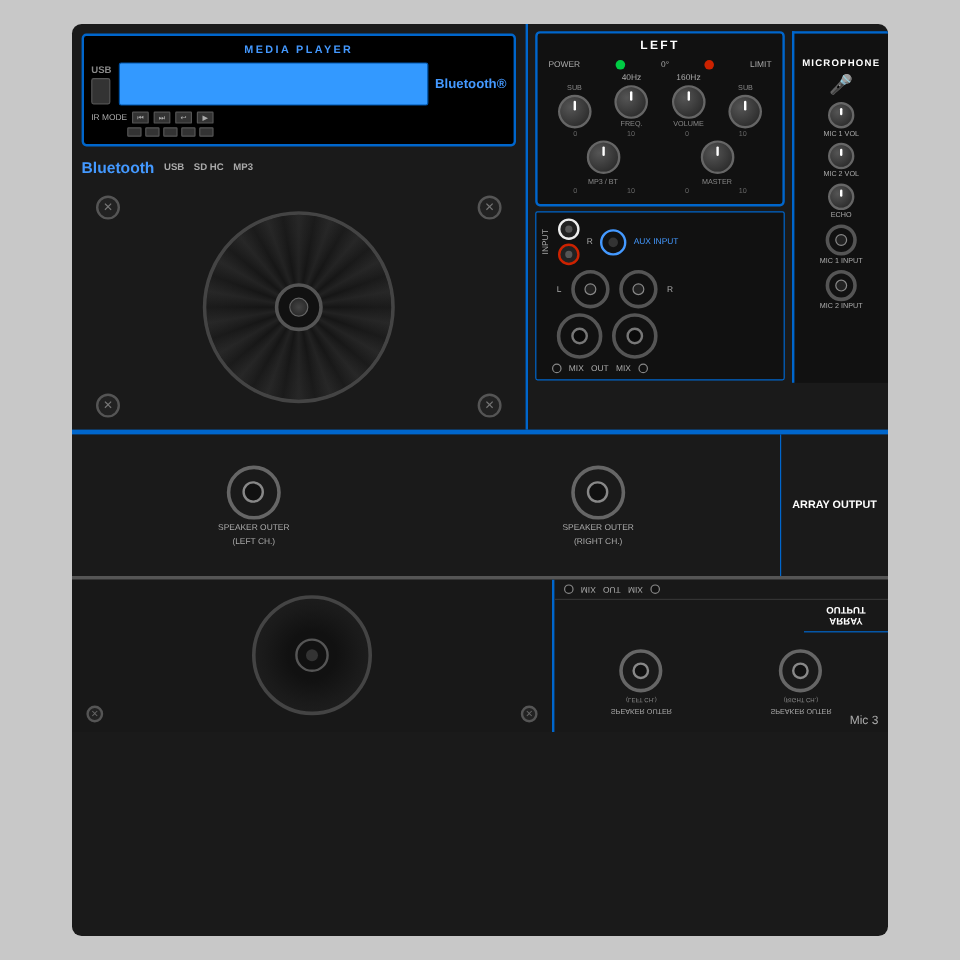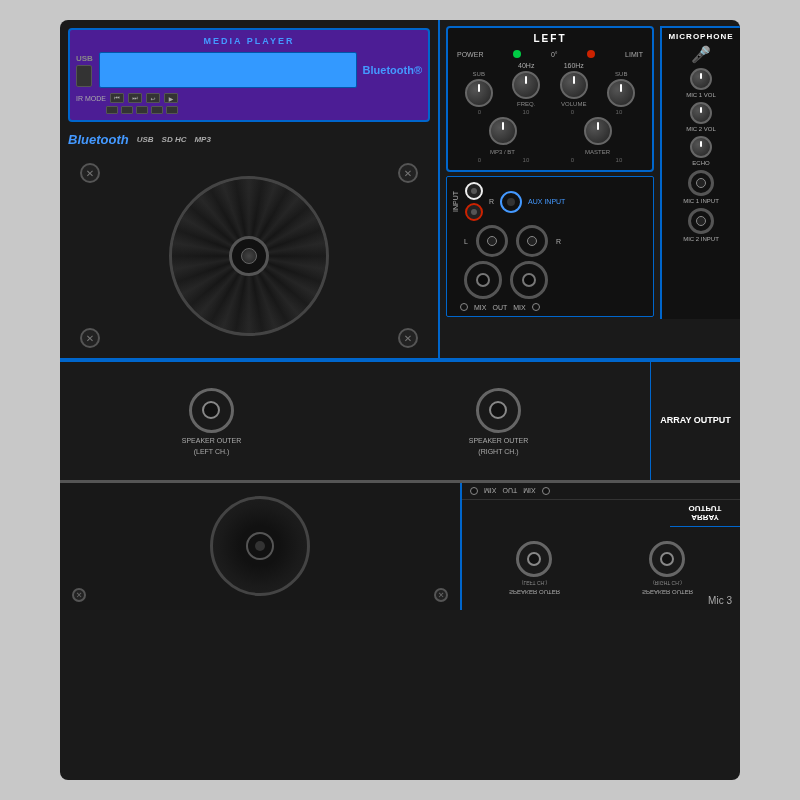"MEDIA PLAYER" .media-player-section { background: #4c1d95 -> #000000 }
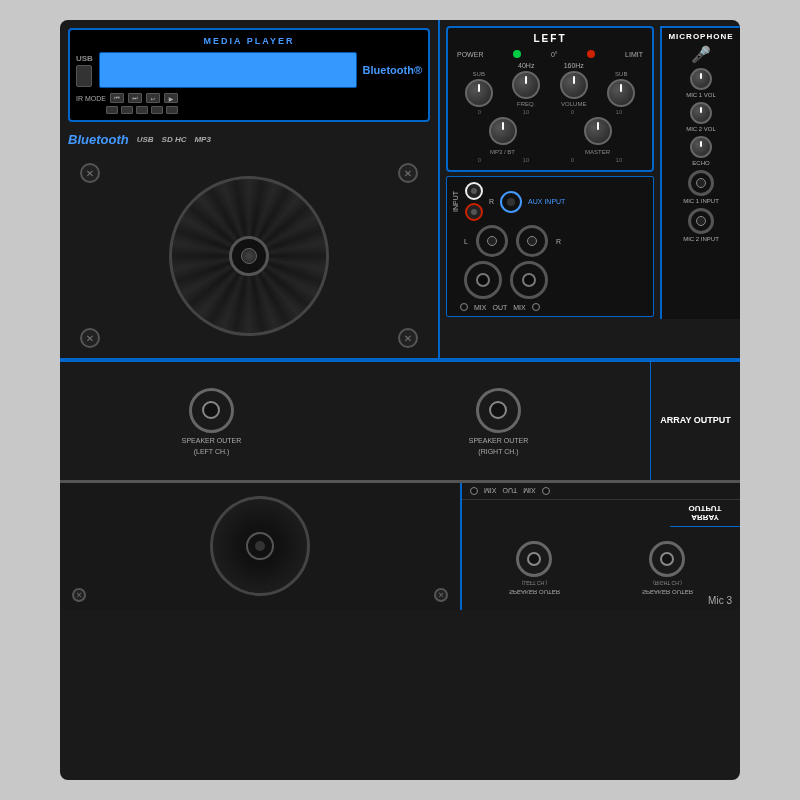"MICROPHONE" .mic-section { padding: 4px -> 20px }
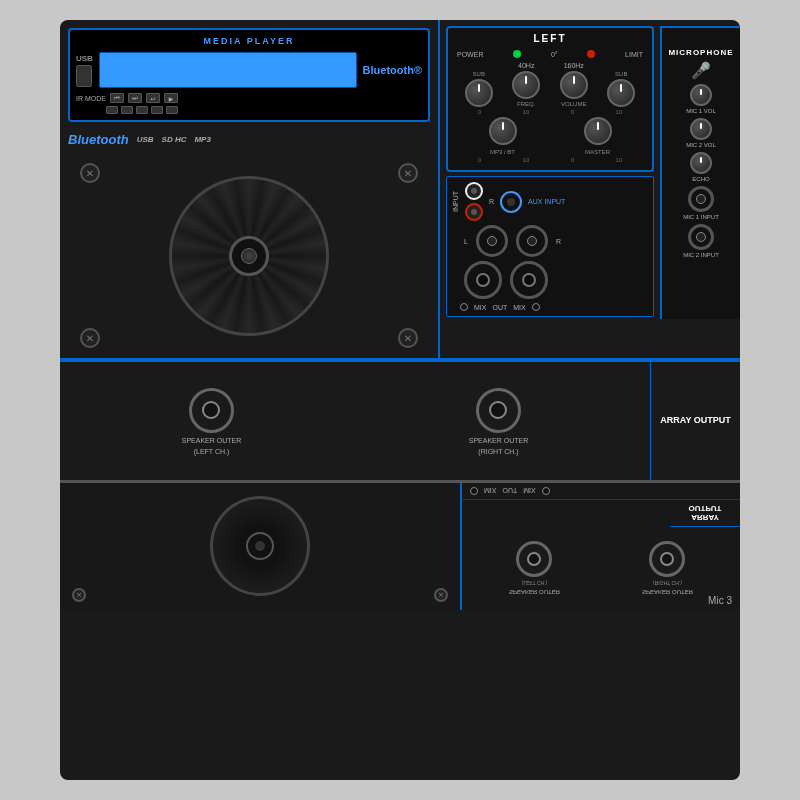"Bluetooth" .icons-row span { font-style: italic -> none }
